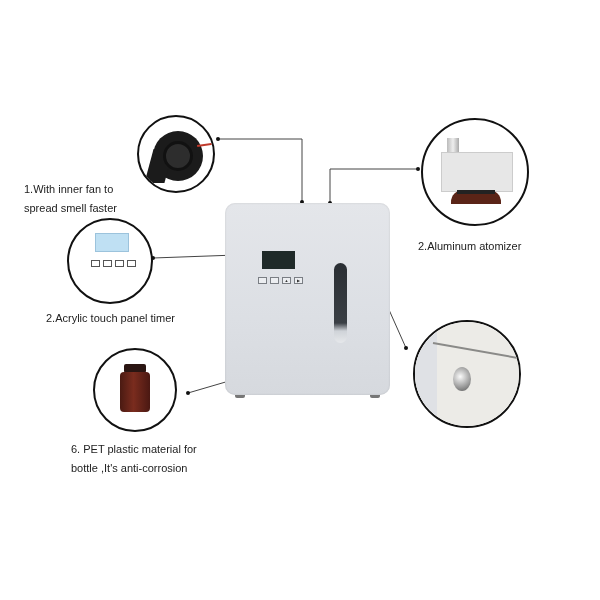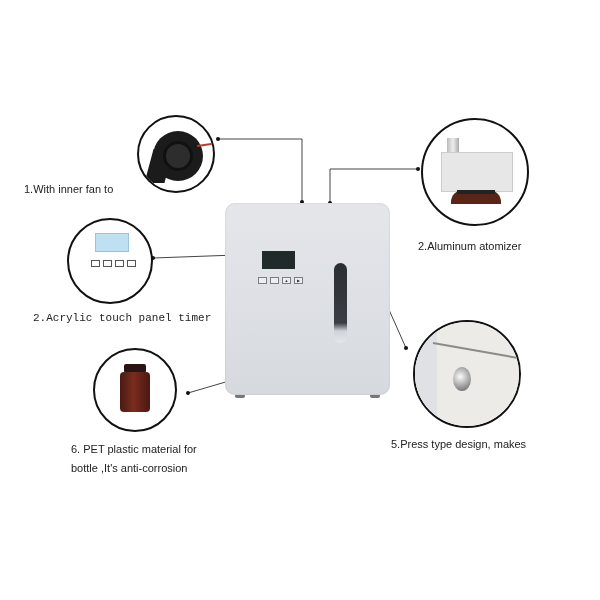"spread smell faster" div { html: none -> <div>spread smell faster</div> }
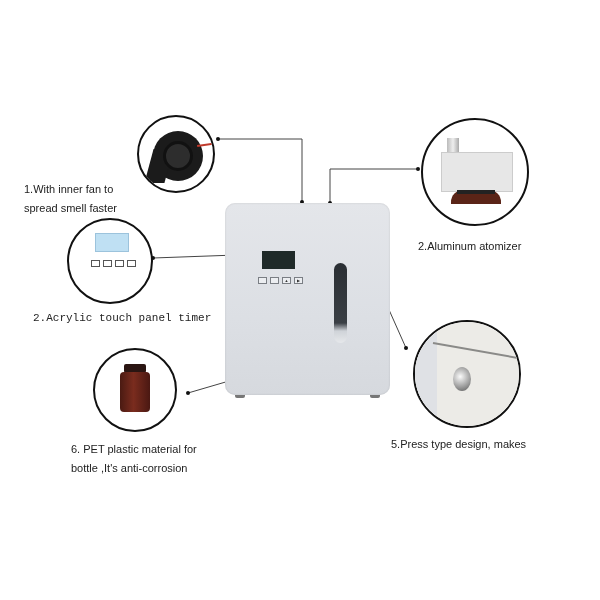"2.Acrylic touch panel timer" div.caption { font-family: Liberation Mono, monospace -> none; left: 33px -> 46px }
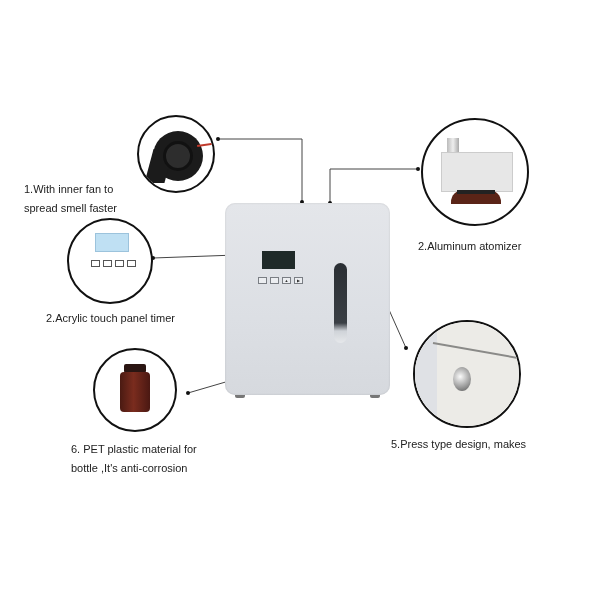"5.Press type design, makes" div { html: <div>5.Press type design, makes</div> -> none }
